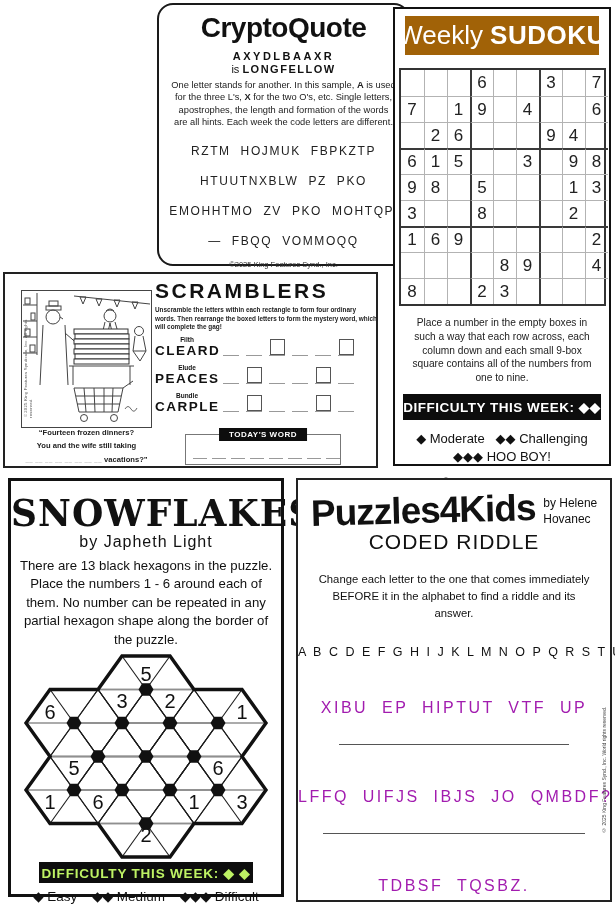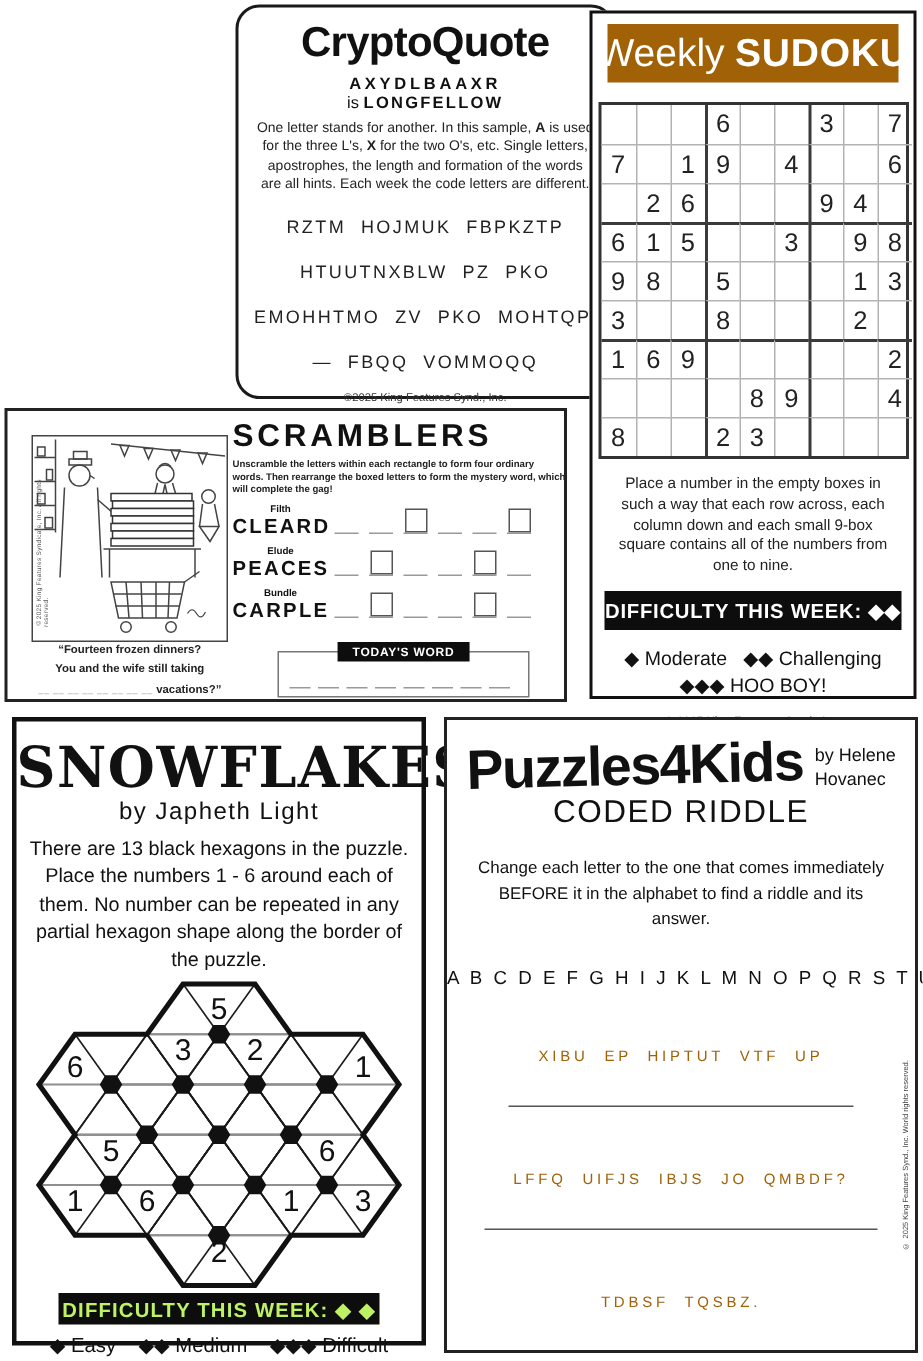"TODAY'S WORD" .sc-todaybox { width: 168px -> 156px }
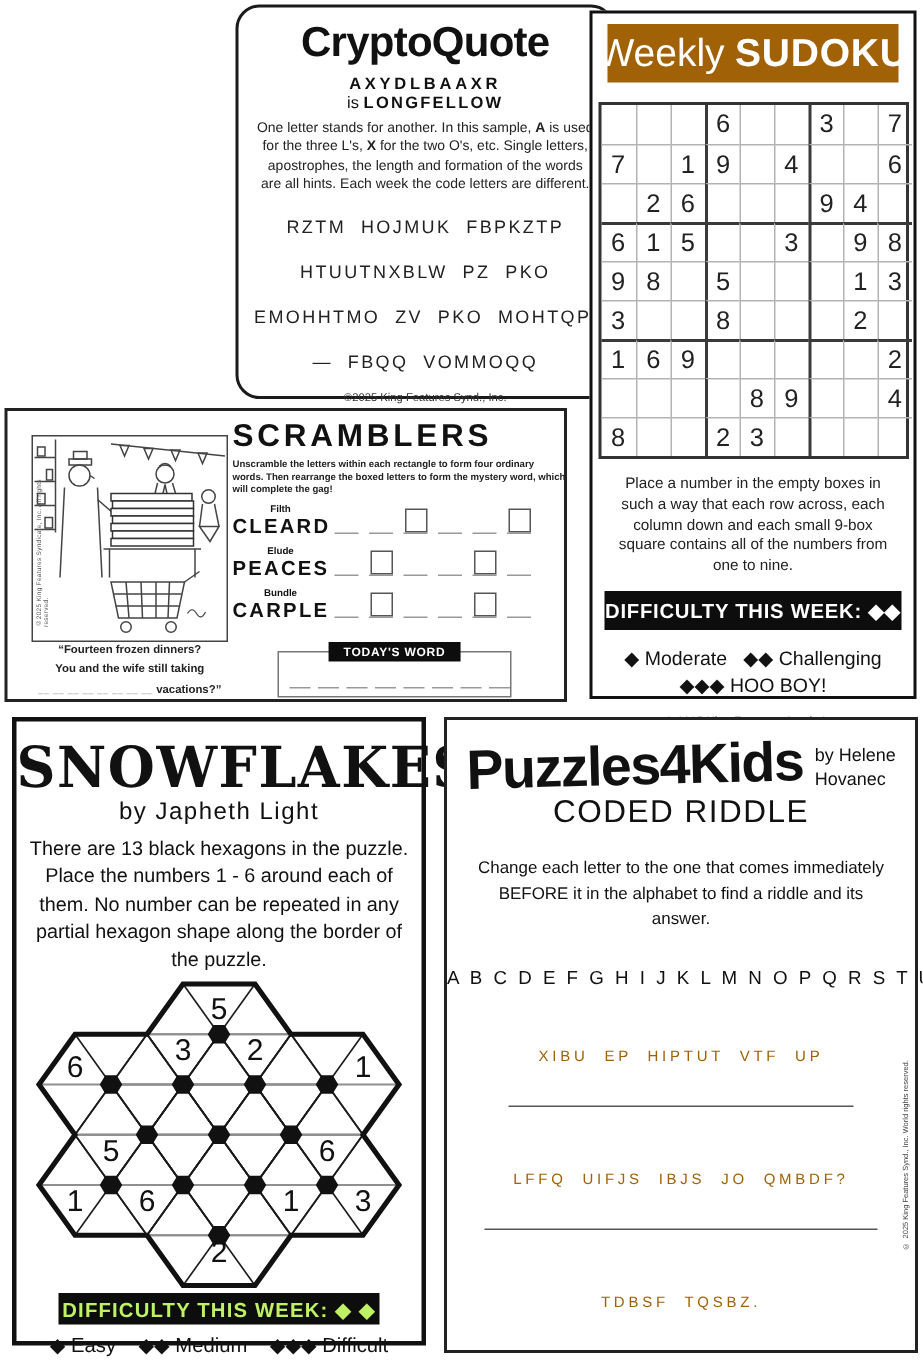"XIBU EP HIPTUT VTF UP" .pk-coded { color: #a16207 -> #a21caf; font-size: 10px -> 16px }
